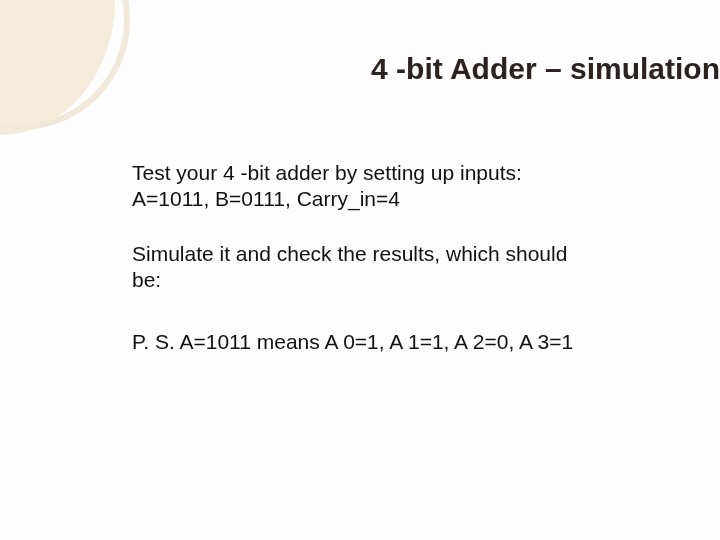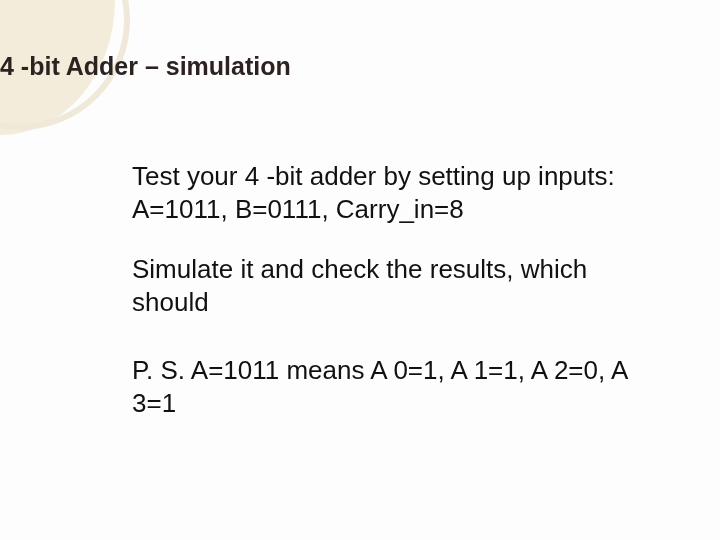"4 -bit Adder – simulation" .title { font-size: 25px -> 30px; text-align: left -> right }
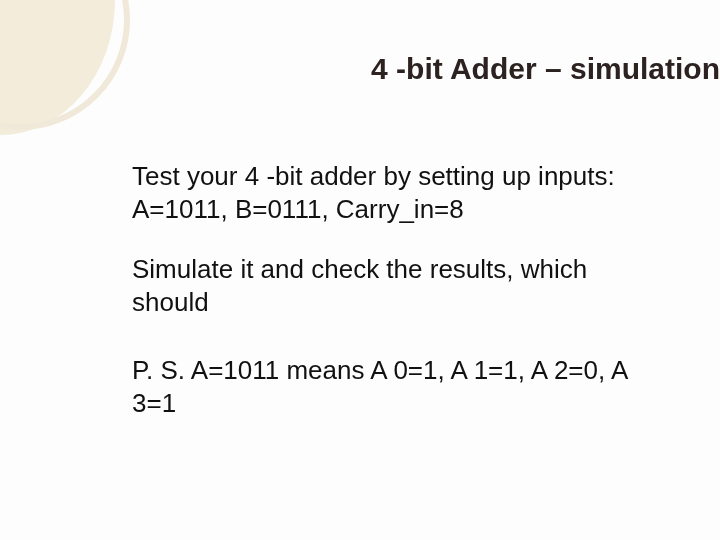"Test your 4 -bit adder" .body { font-size: 26px -> 21px }
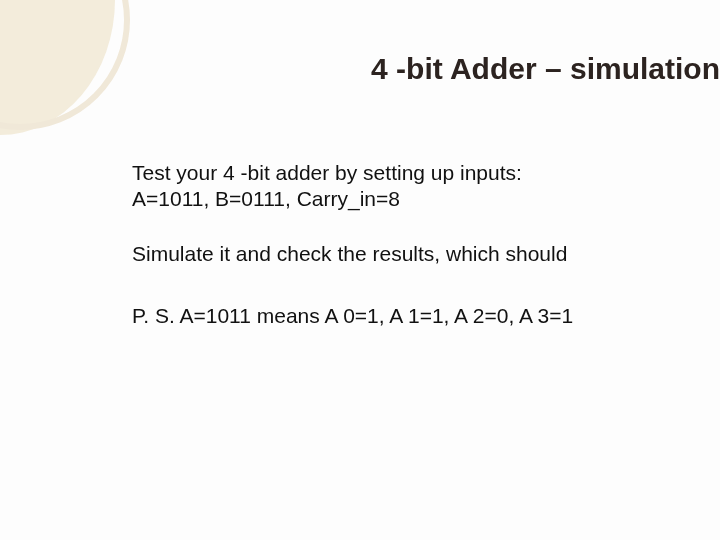"A=1011, B=0111, Carry_in=8" div { text: 8 -> 4 }
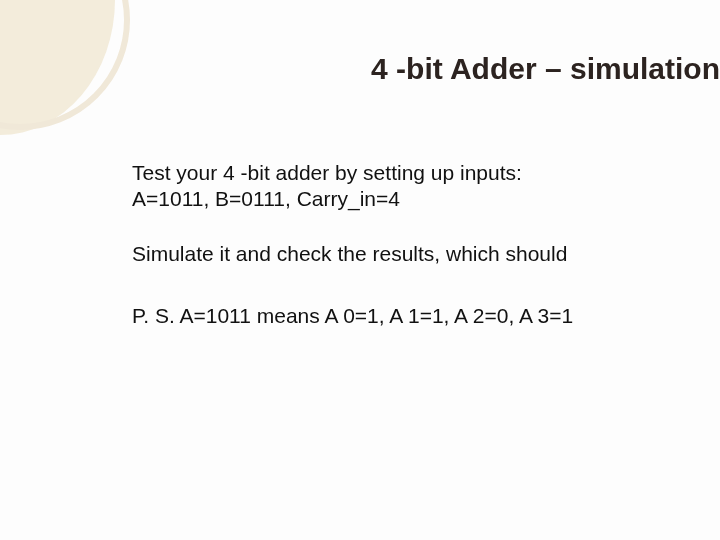"be:" div { html: none -> <div>be:</div> }
